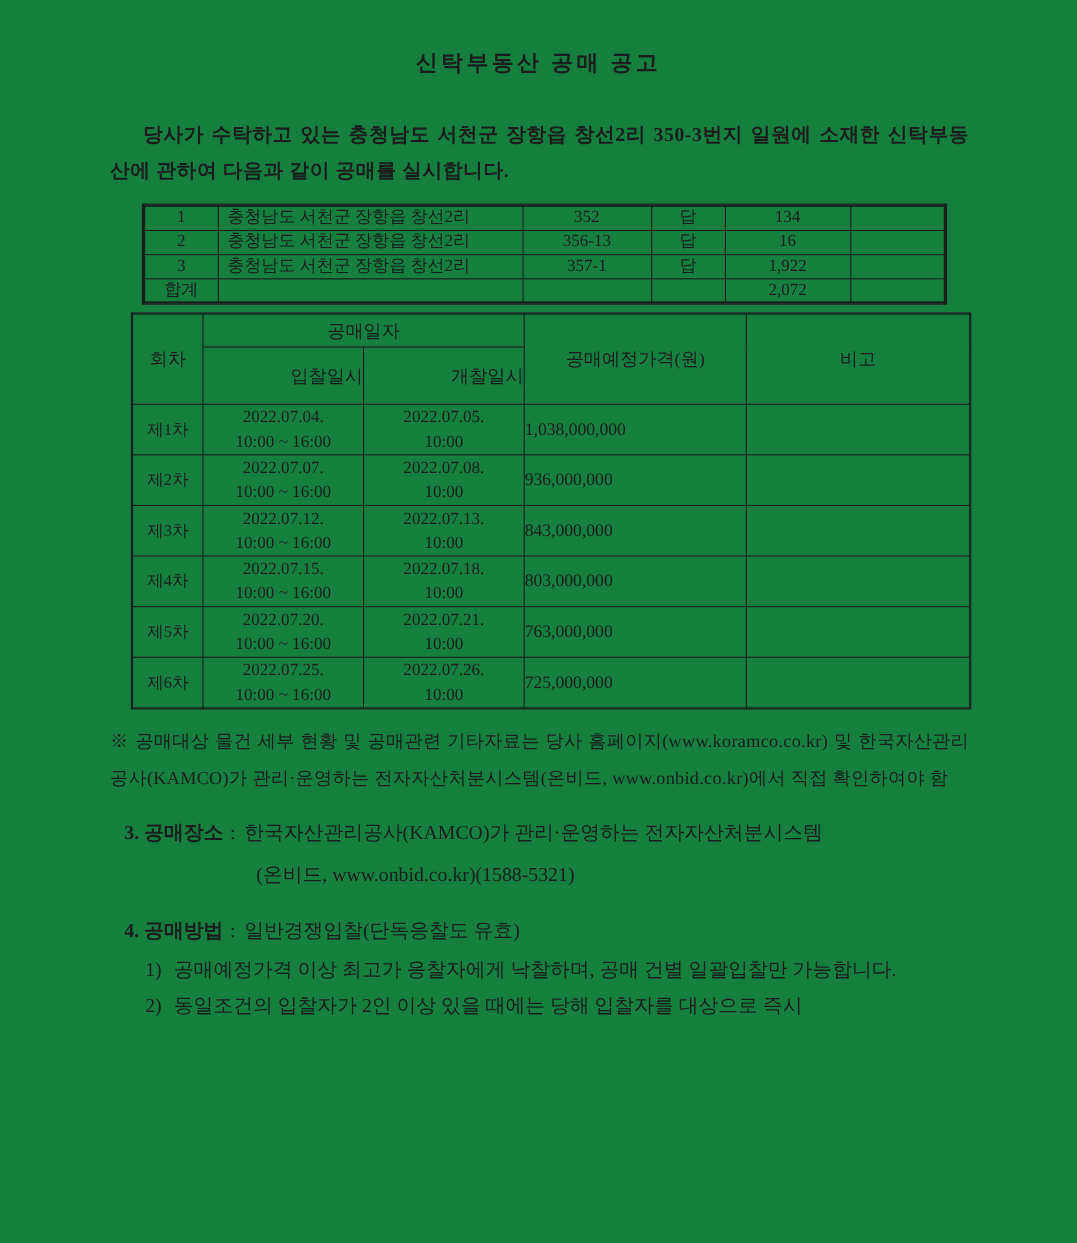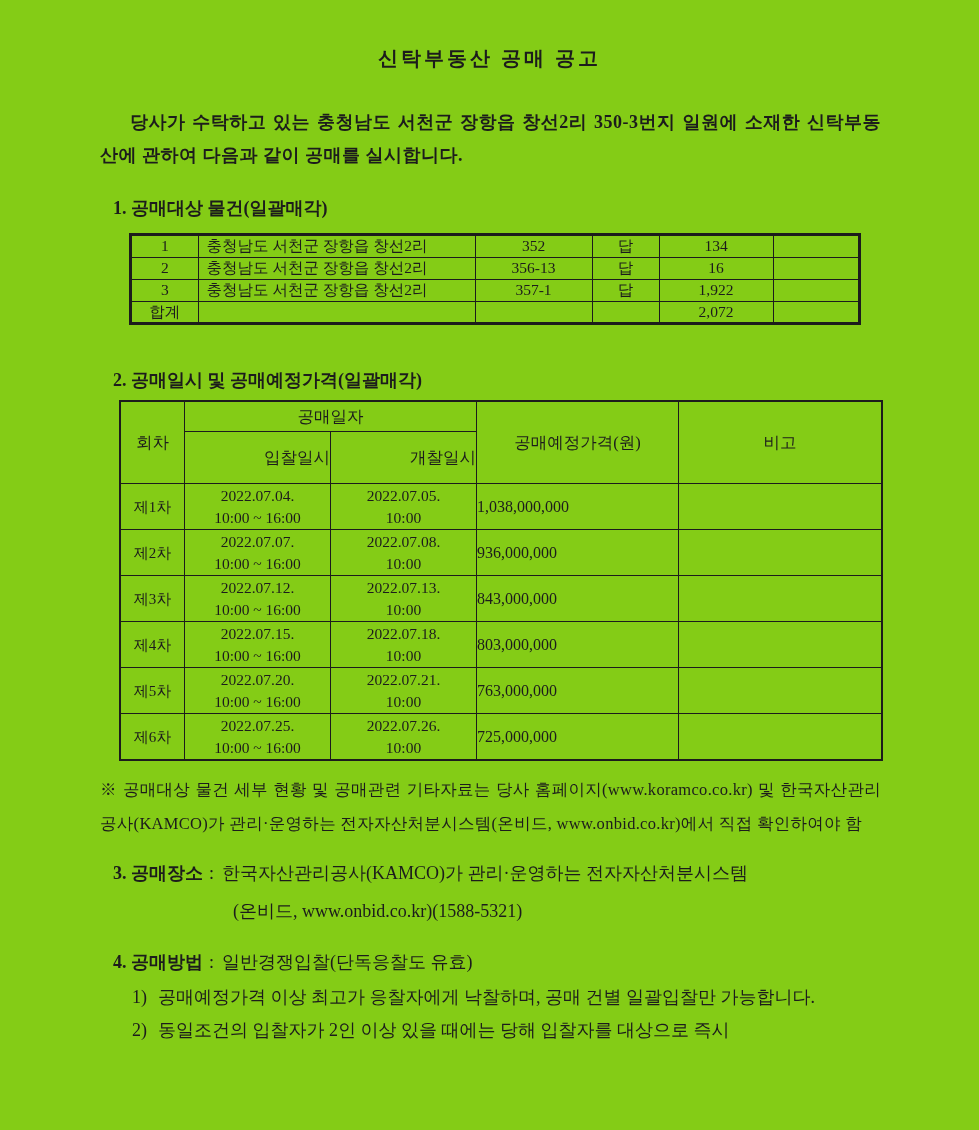"신탁부동산 공매 공고" .page { background: #84cc16 -> #15803d }
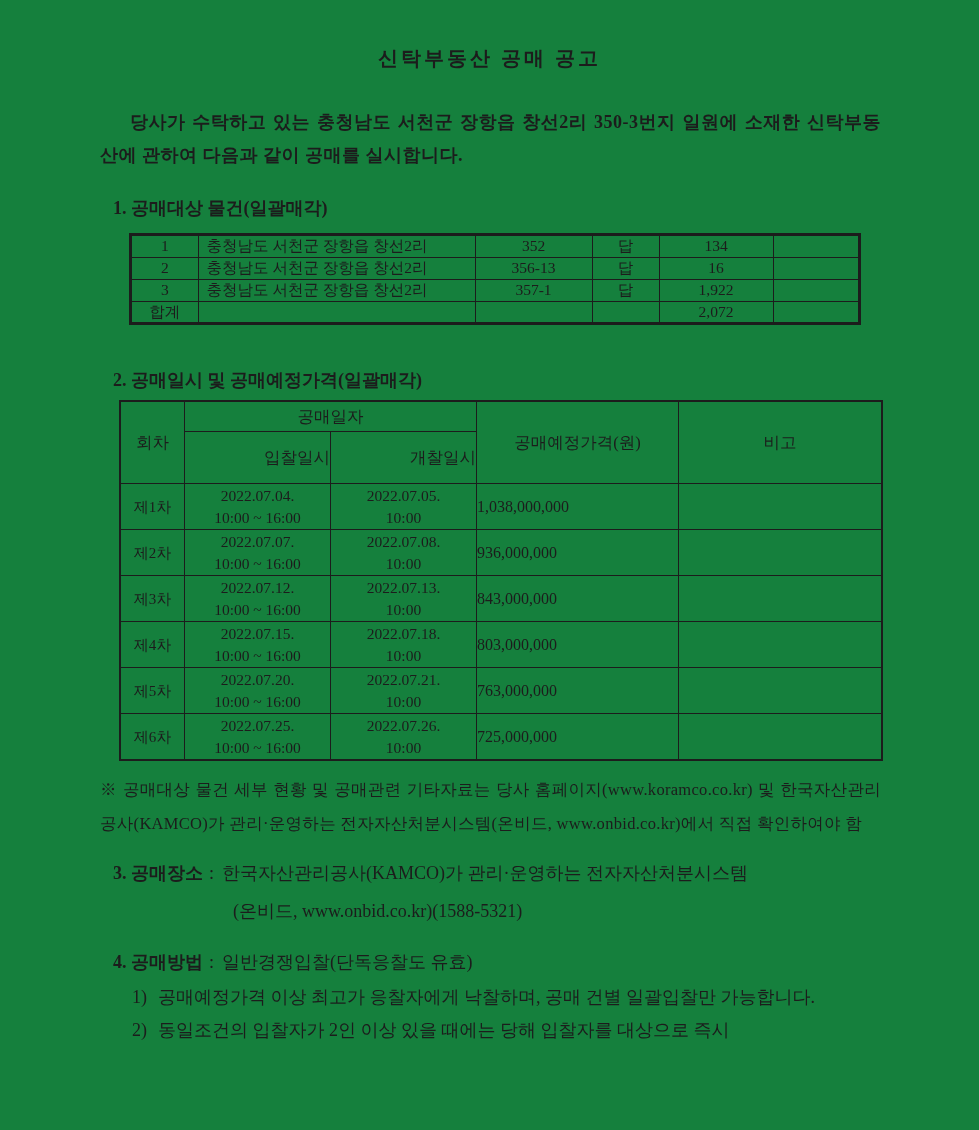"1. 공매대상 물건(일괄매각)" div.sec-heading { html: <div>1. 공매대상 물건(일괄매각)</div> -> none }
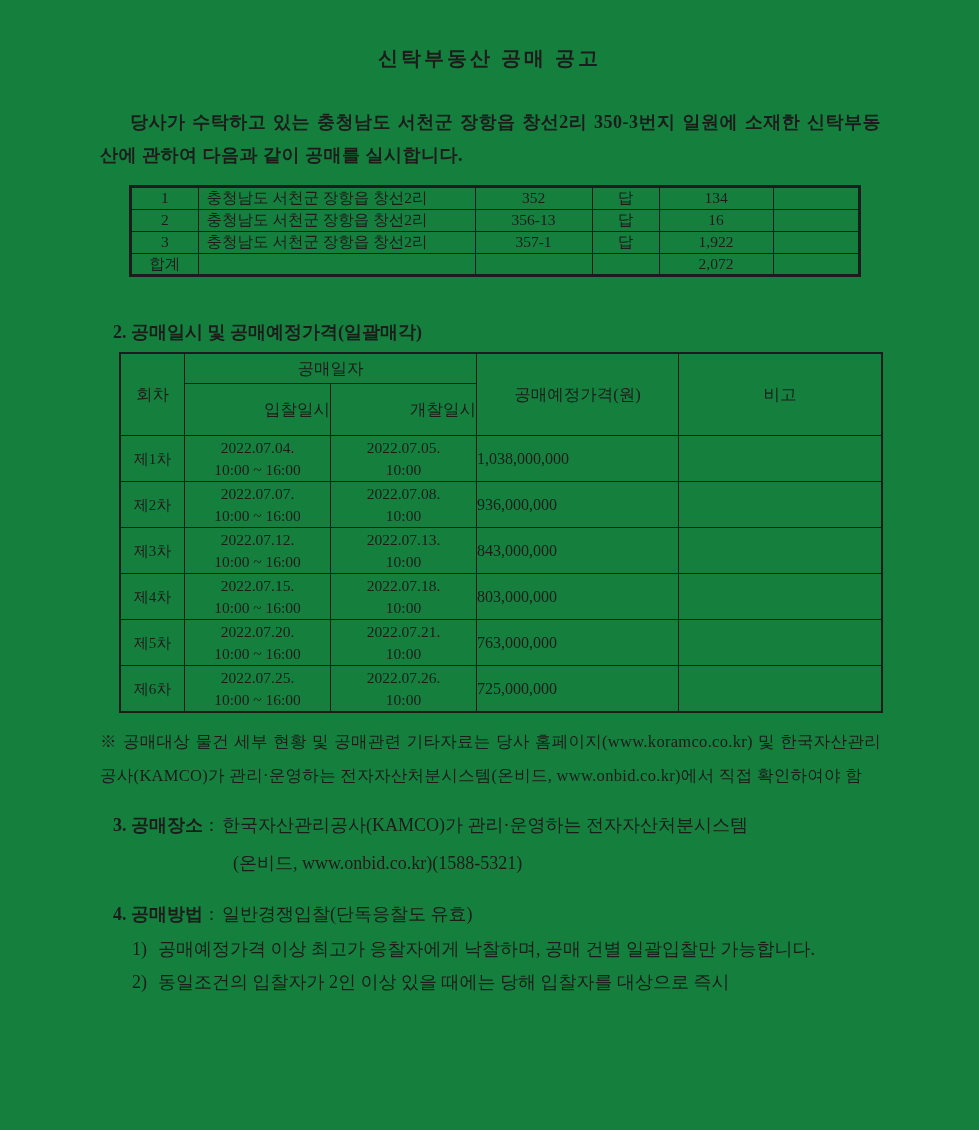"2. 공매일시 및 공매예정가격(일괄매각)" div.sec-heading { html: <div>2. 공매일시 및 공매예정가격(일괄매각)</div> -> none }
